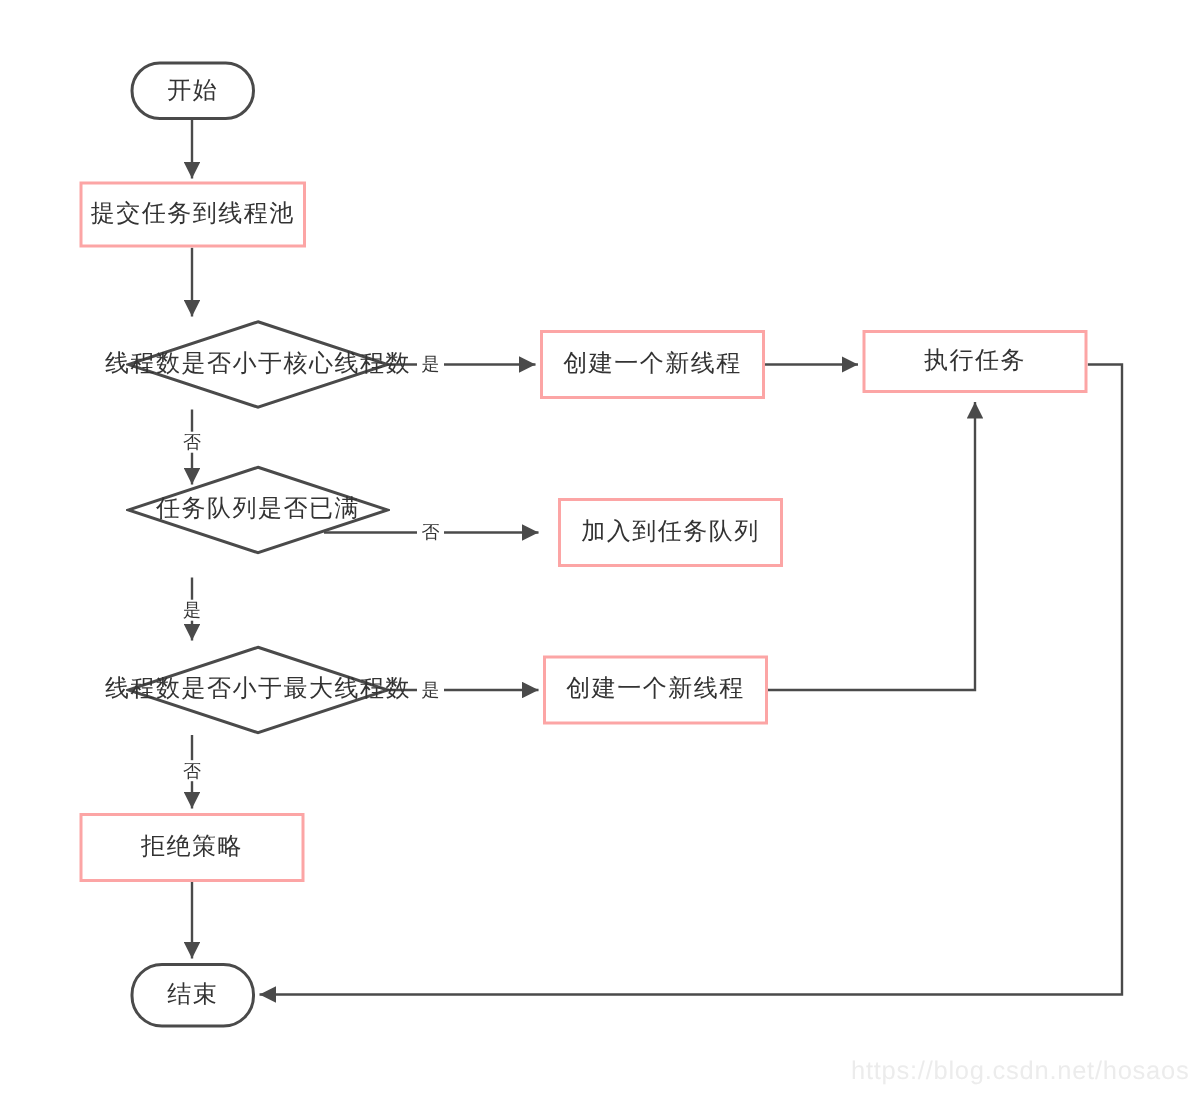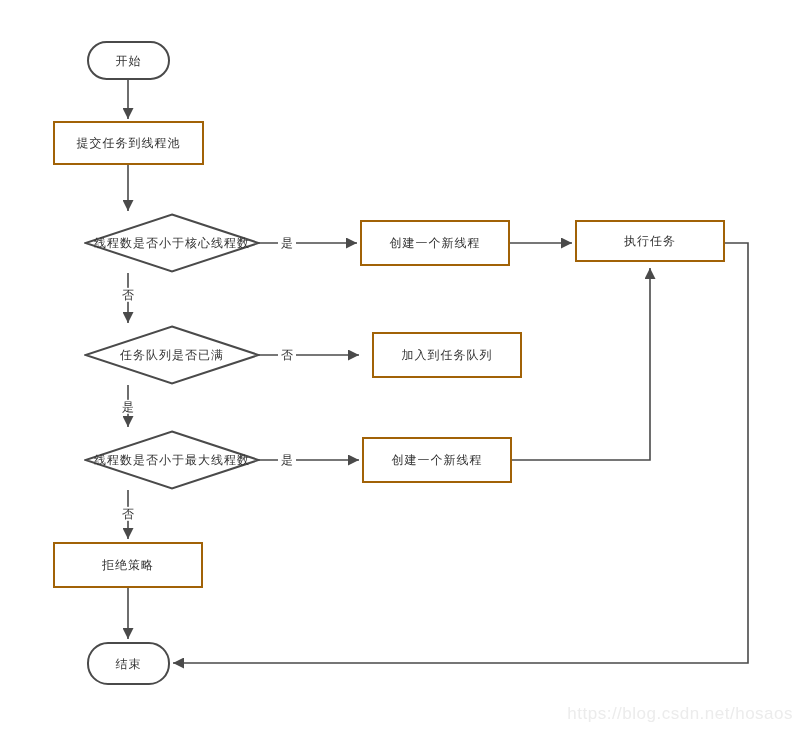"开始" .node-label { font-size: 12px -> 16px }
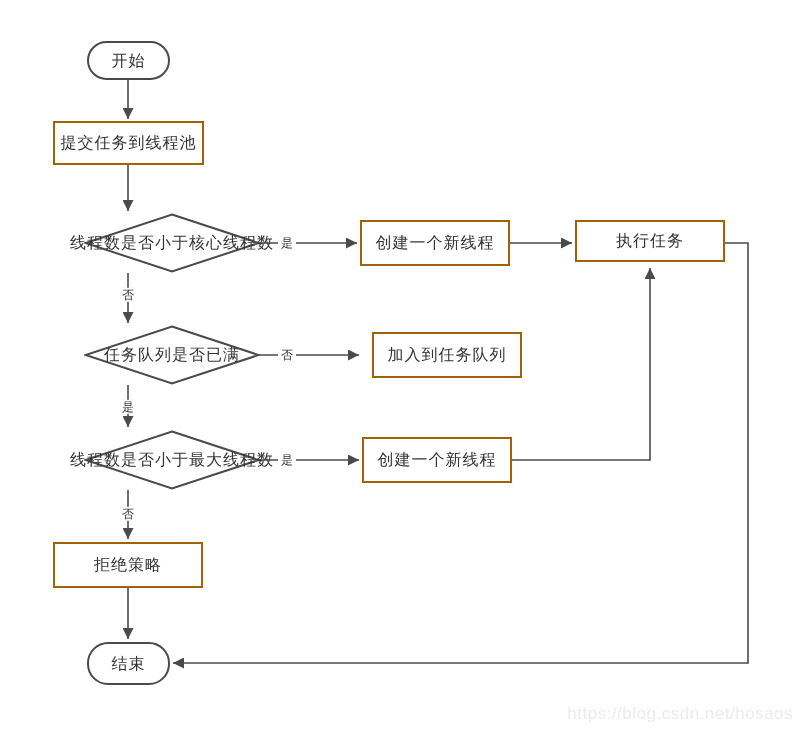"提交任务到线程池" .node.rect { border: 2px solid #a16207 -> 2px solid #fca5a5 }
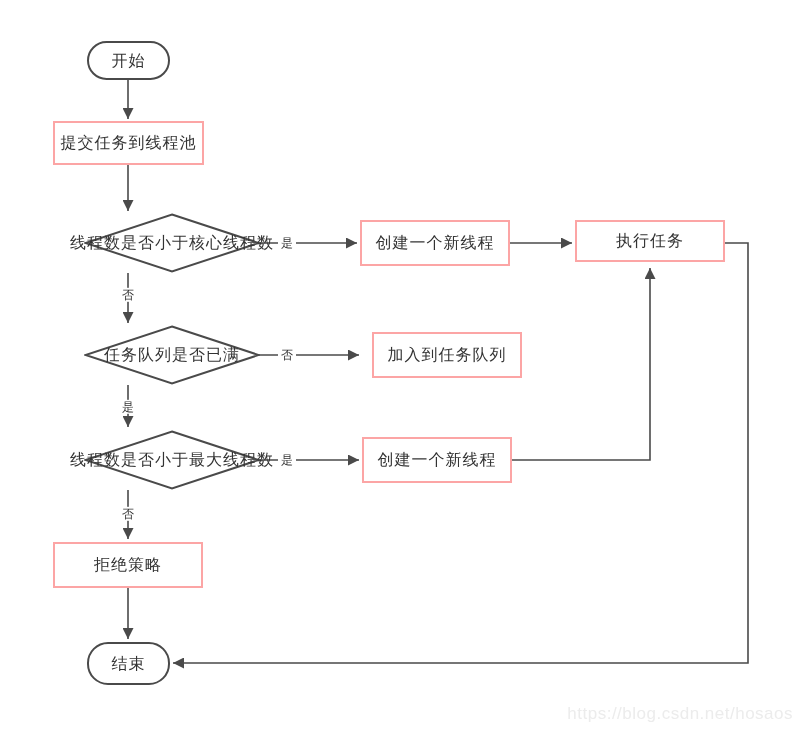"任务队列是否已满" div.node { font-family: none -> Liberation Mono, monospace; top: 325px -> 310px }
